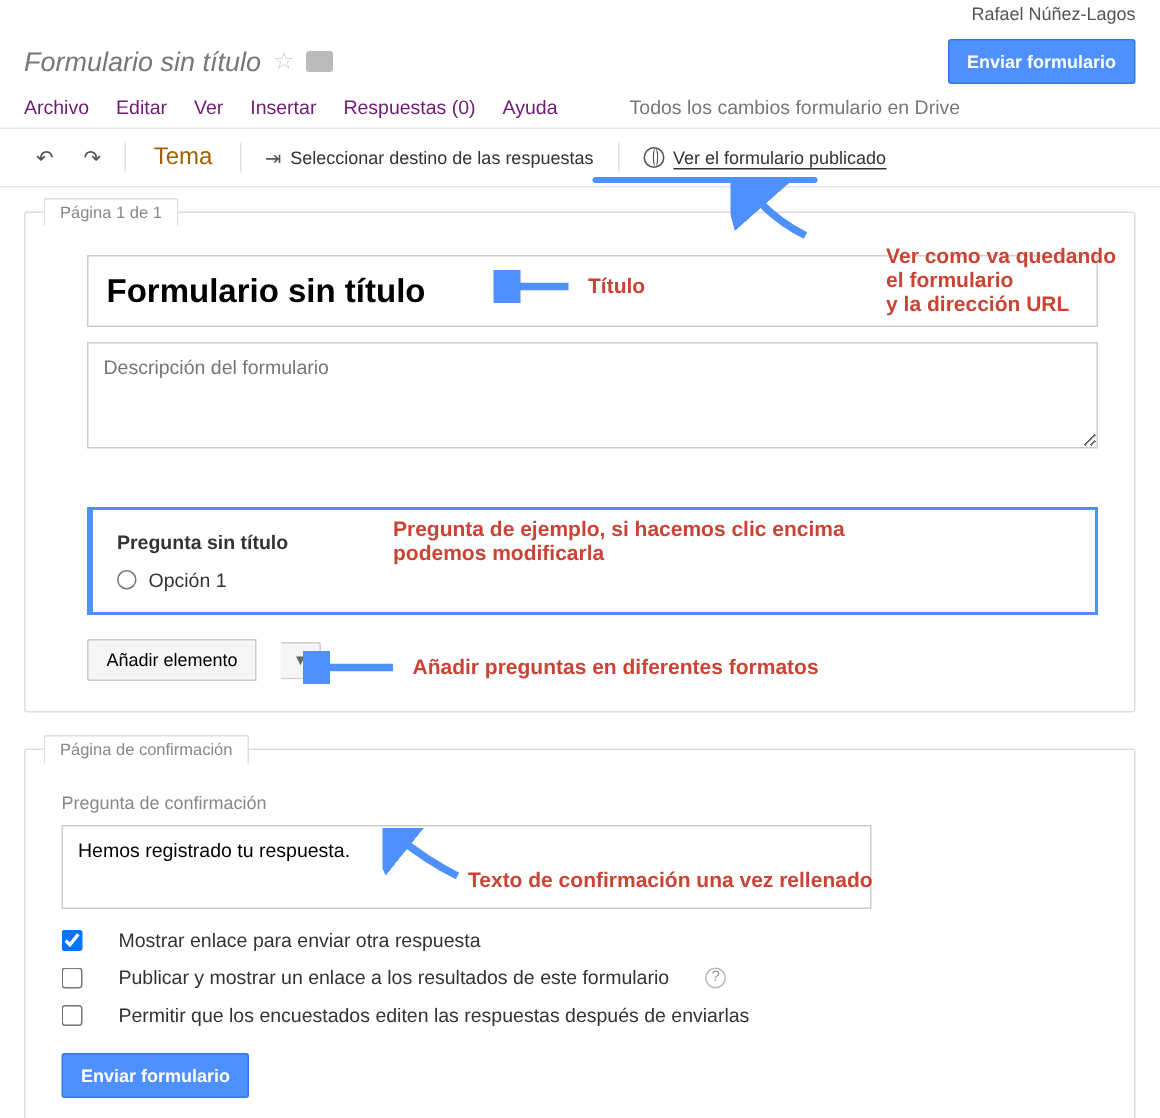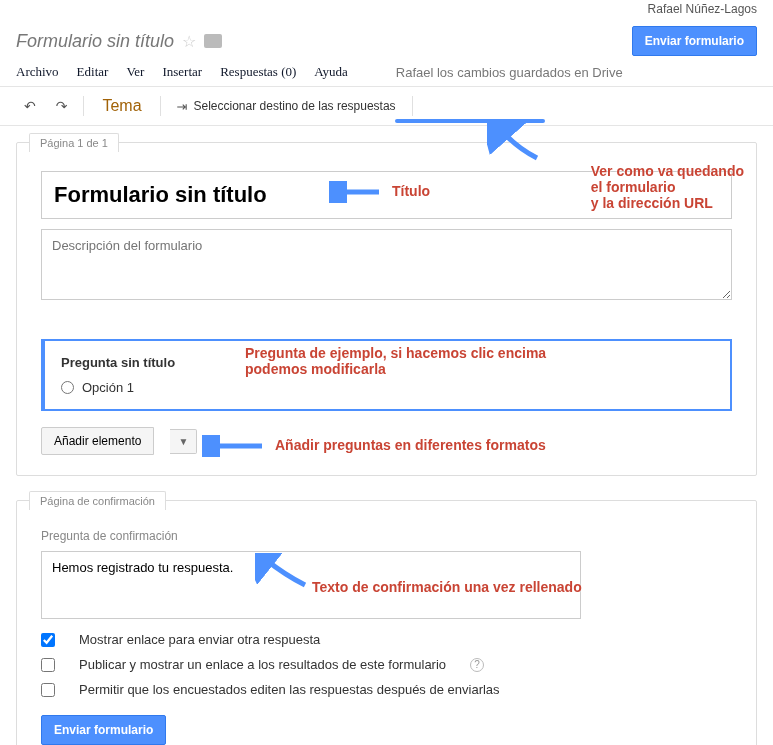"Archivo" .menu-item { color: #0f172a -> #701a75; font-family: Liberation Serif, serif -> none }
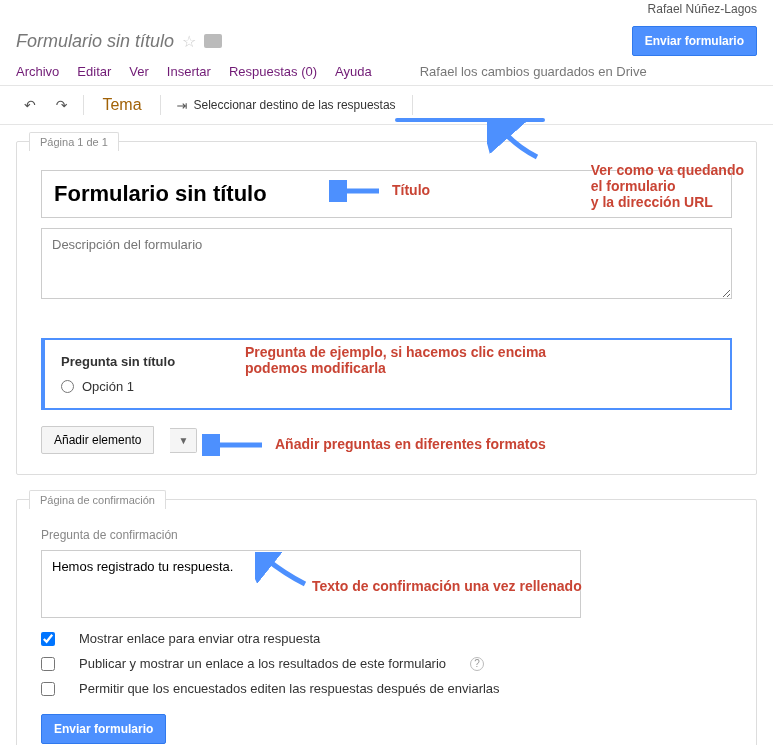"Rafael los cambios guardados en" span.save-status { text: Rafael los cambios guardados -> Todos los cambios formulario }
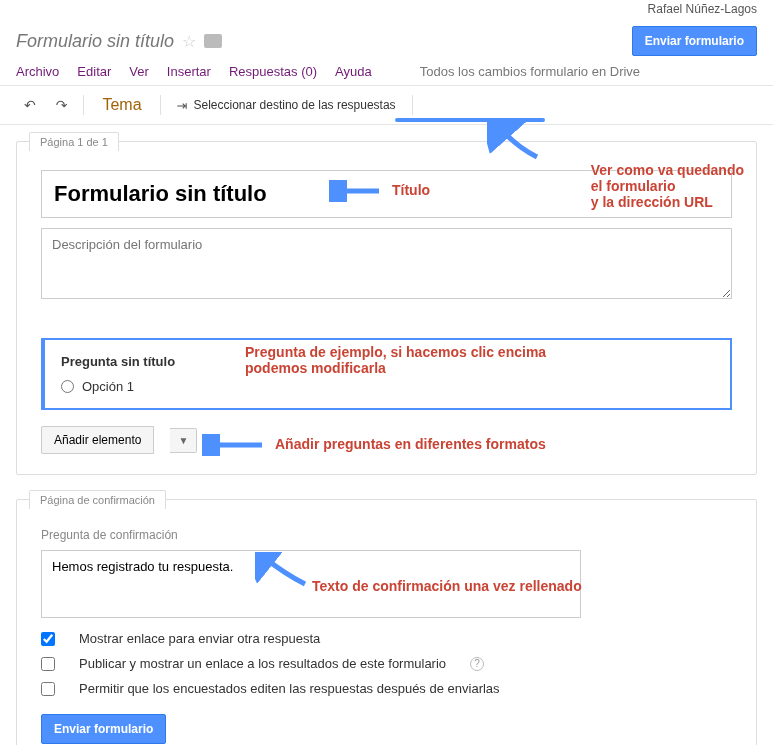"Ver el formulario publicado" span.tool-link { html: none -> <span> <span></span> <span>Ver el formulario publicado</span> </span> }
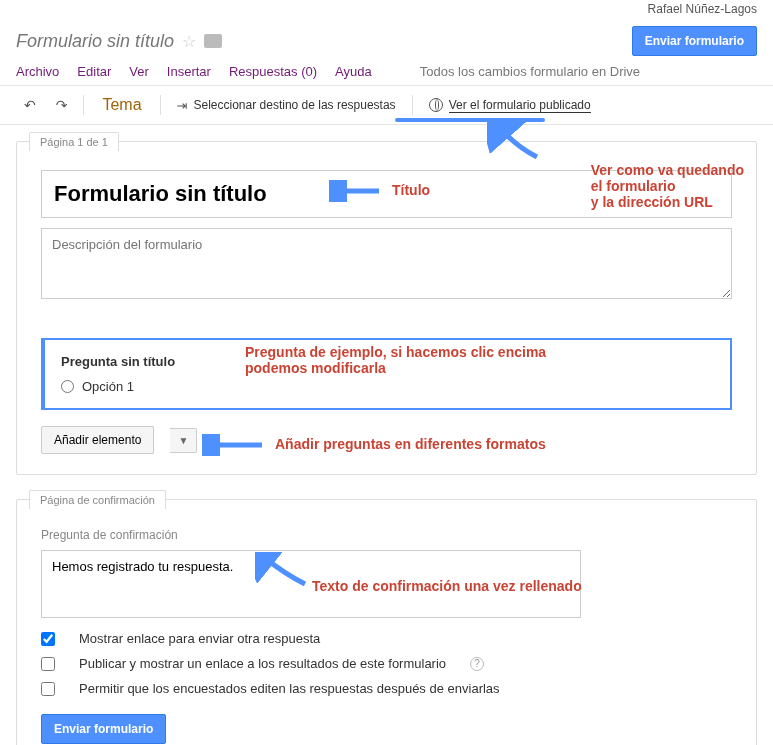"Página 1 de 1" div.panel { padding-left: none -> 17px }
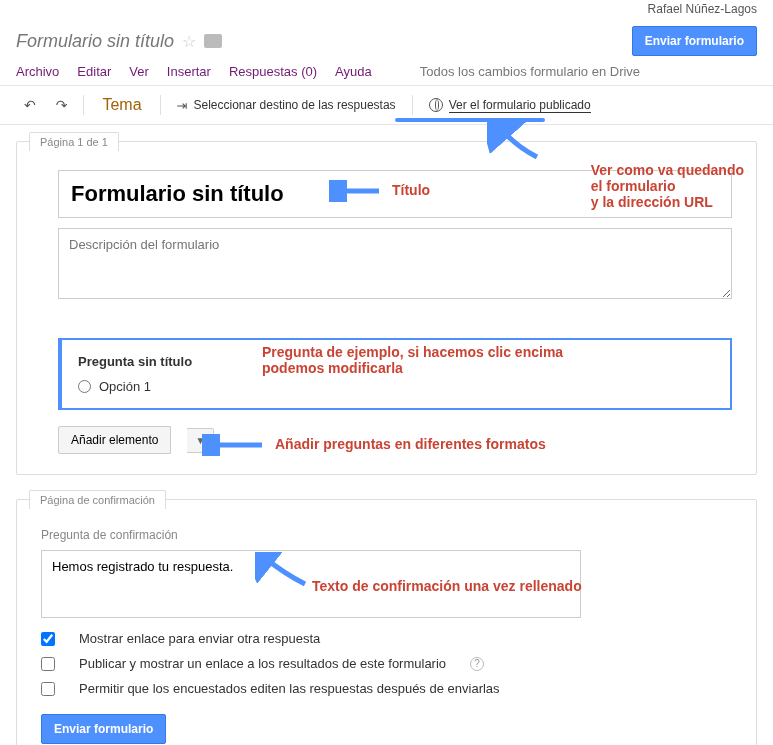"Hemos registrado tu respuesta." .confirm-input { height: 68px -> 56px }
